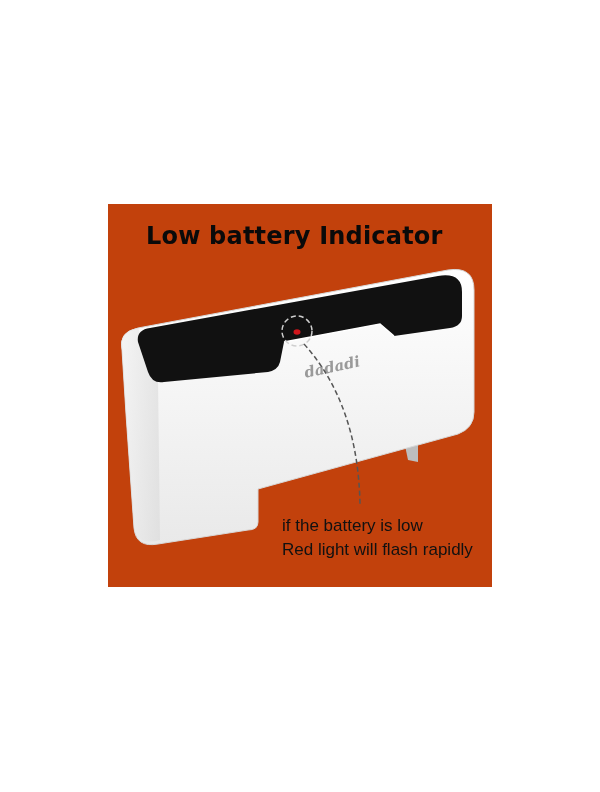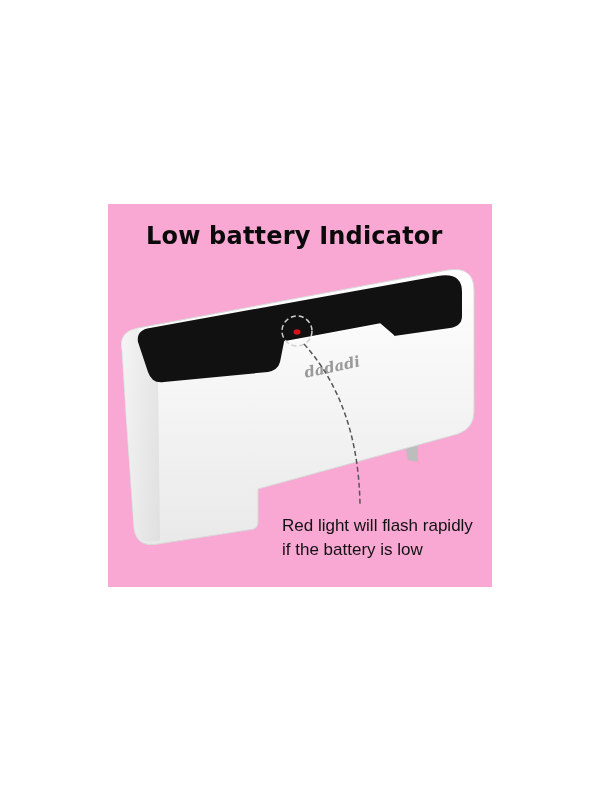"Low battery Indicator" .panel { background: #f9a8d4 -> #c2410c }
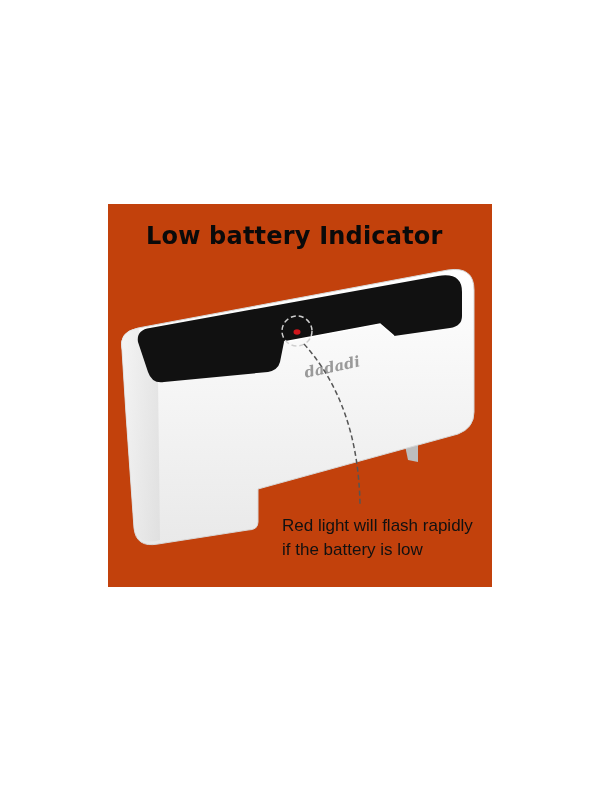"Red light will flash rapidly" div { order: before "if the battery is low" -> after "if the battery is low" }
